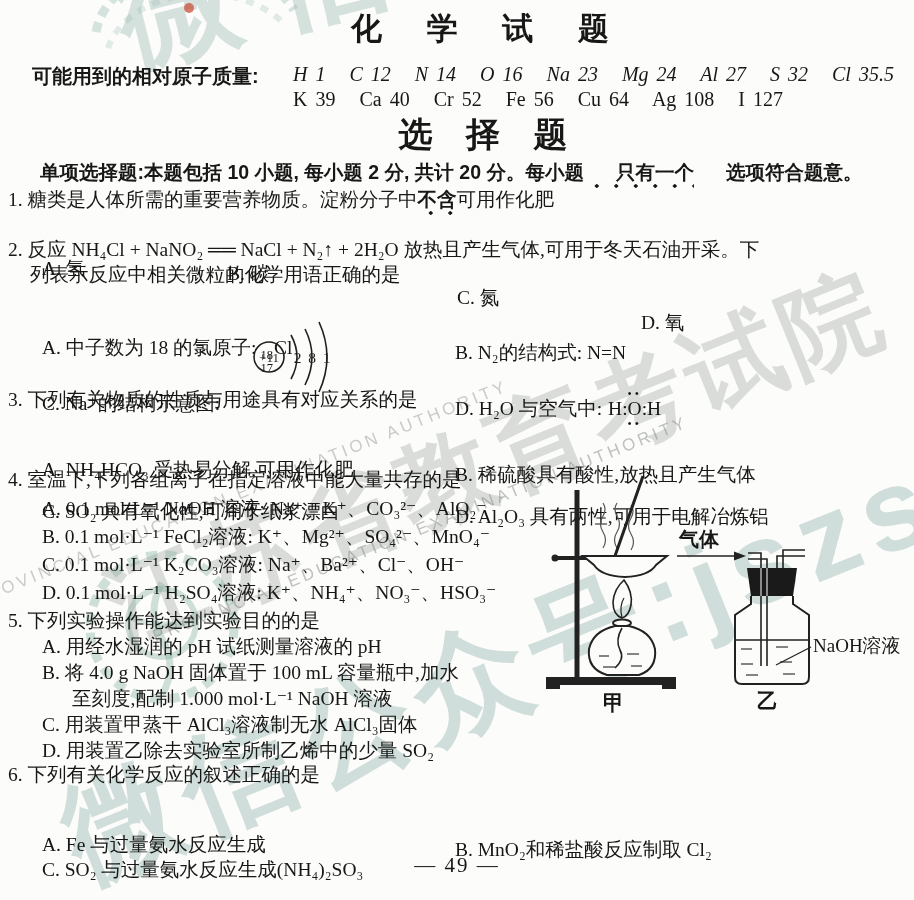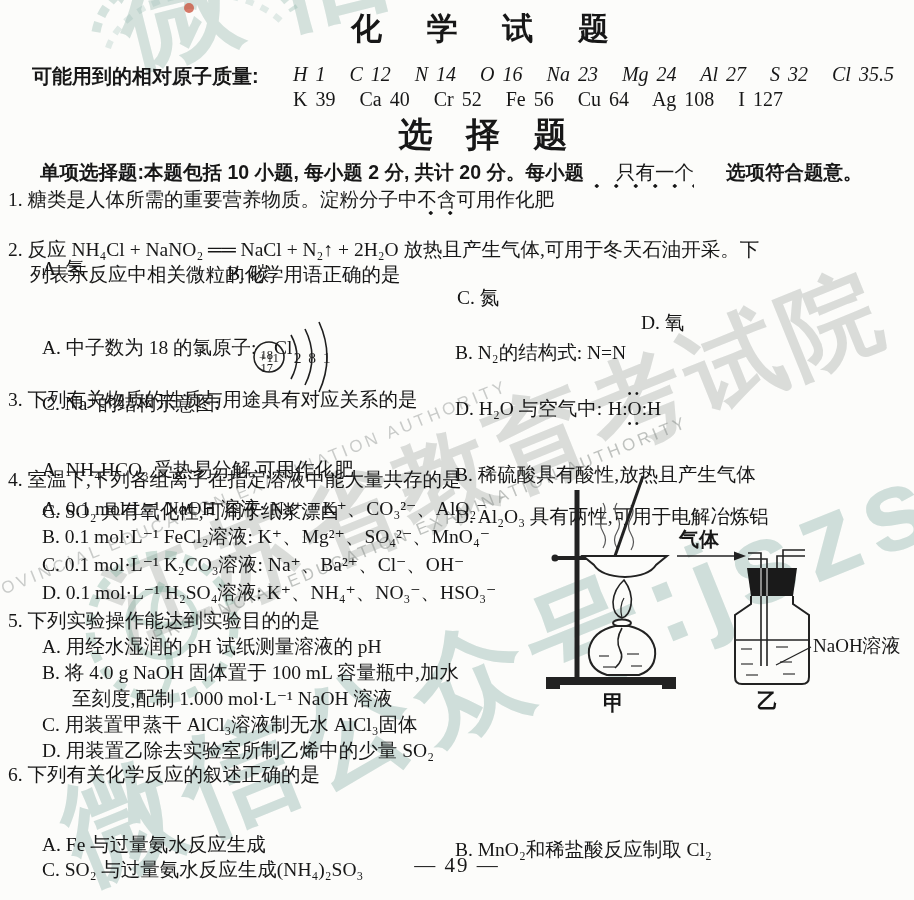"只有一个" .emph { font-weight: 400 -> 700 }
